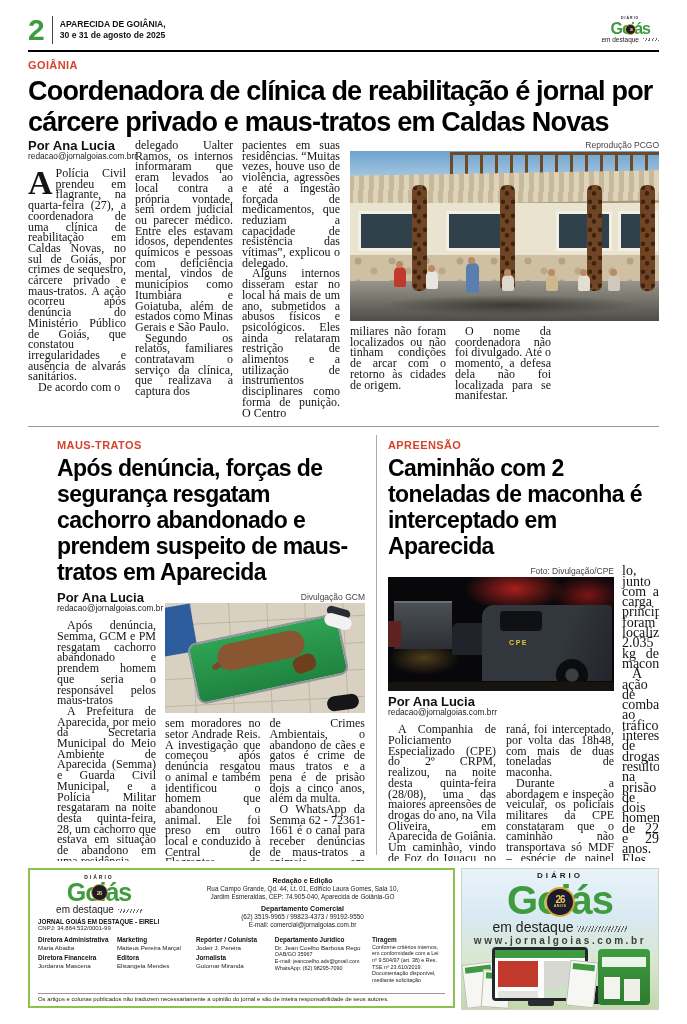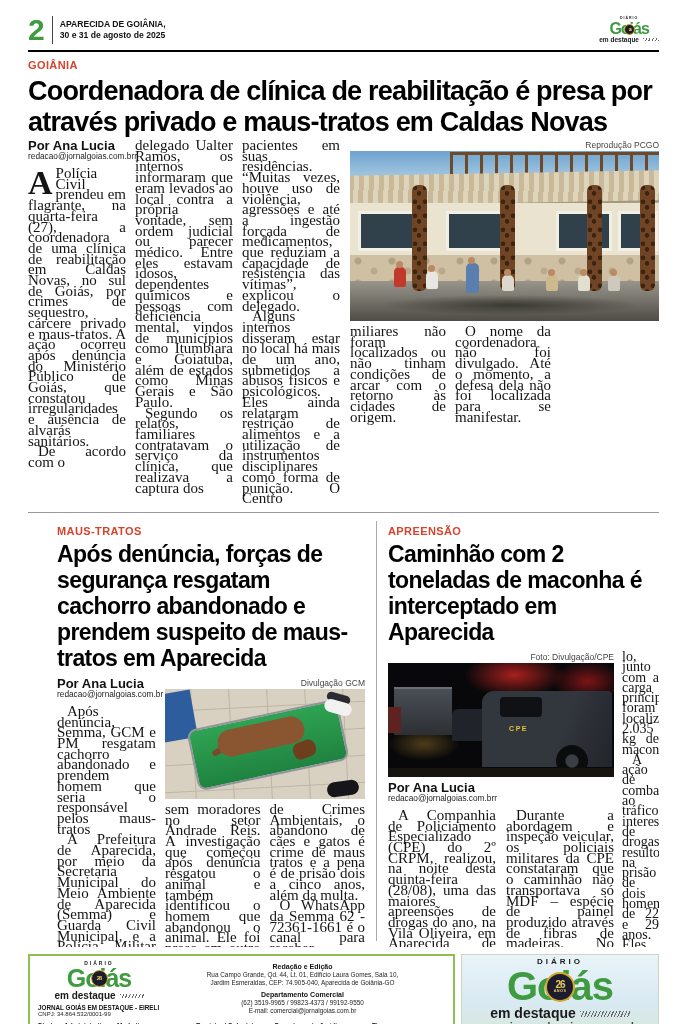"Coordenadora de clínica de reabilitação" h1 { text: presa por através -> jornal por cárcere }
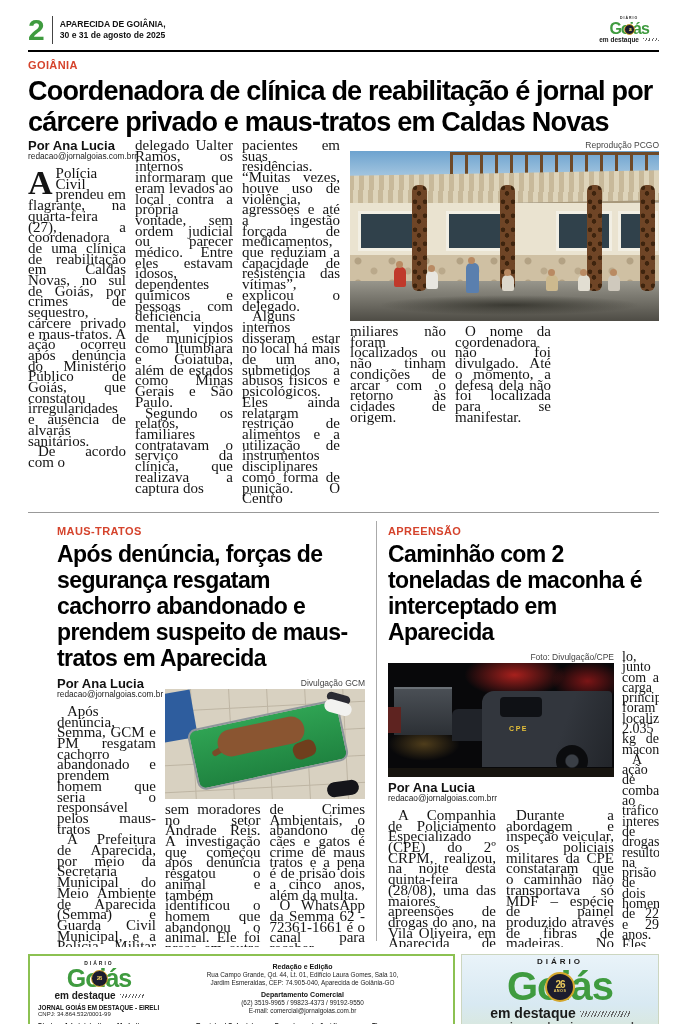"delegado Ualter Ramos, os internos" p.body { font-size: 15px -> 12px }
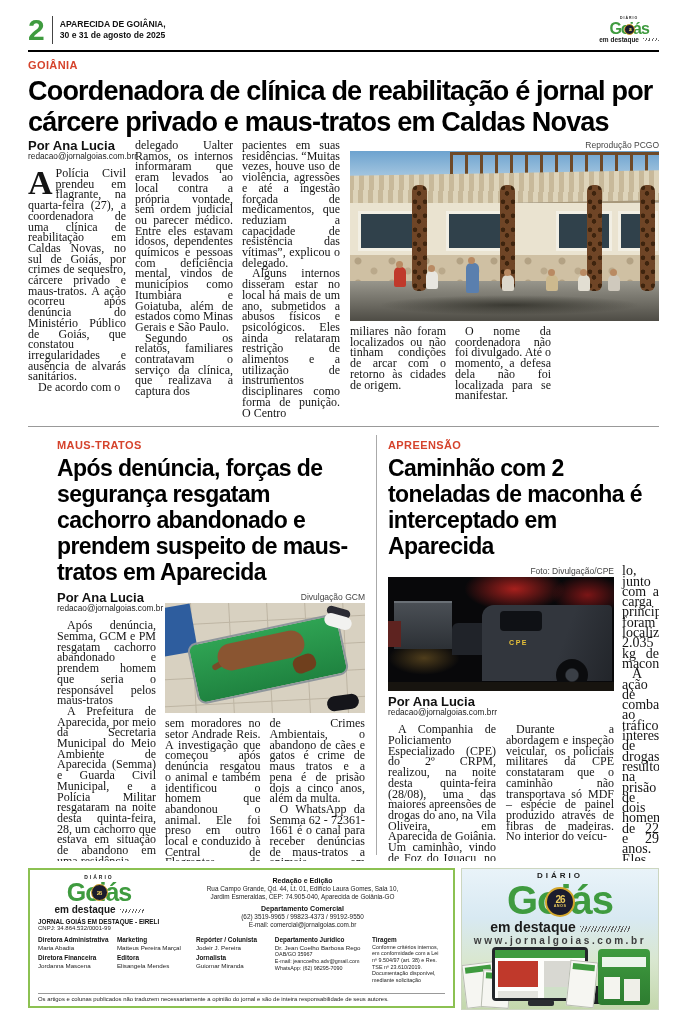"raná, foi interceptado, por volta" p.body { html: none -> <p>raná, foi interceptado, por volta das 18h48, com mais de duas toneladas de maconha.</p> }
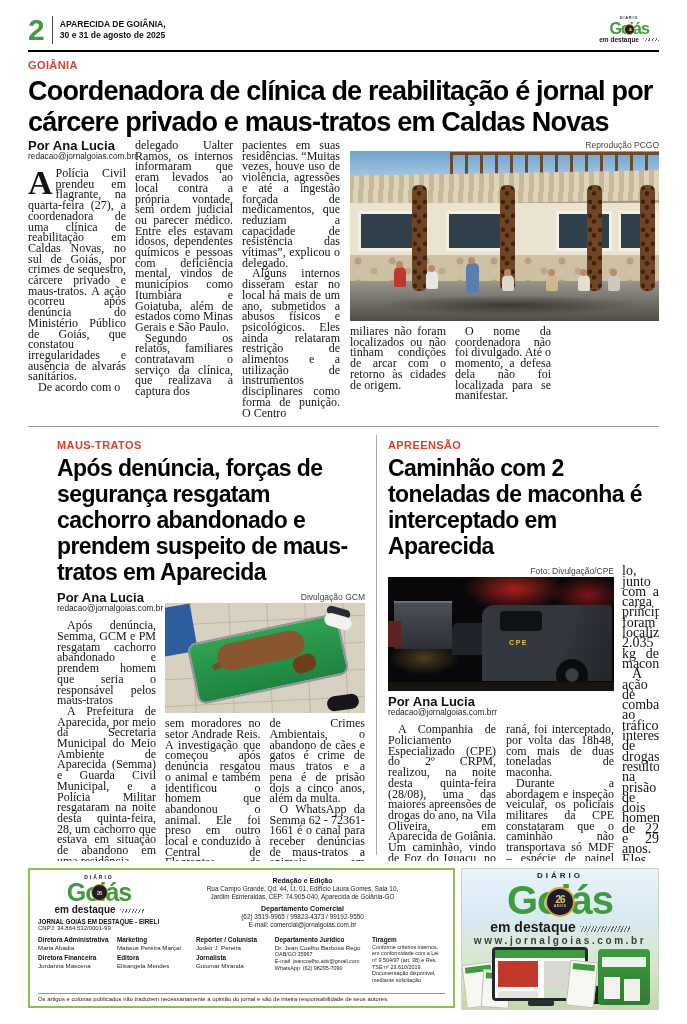"em destaque" .brand-tag { font-weight: bold -> normal }
